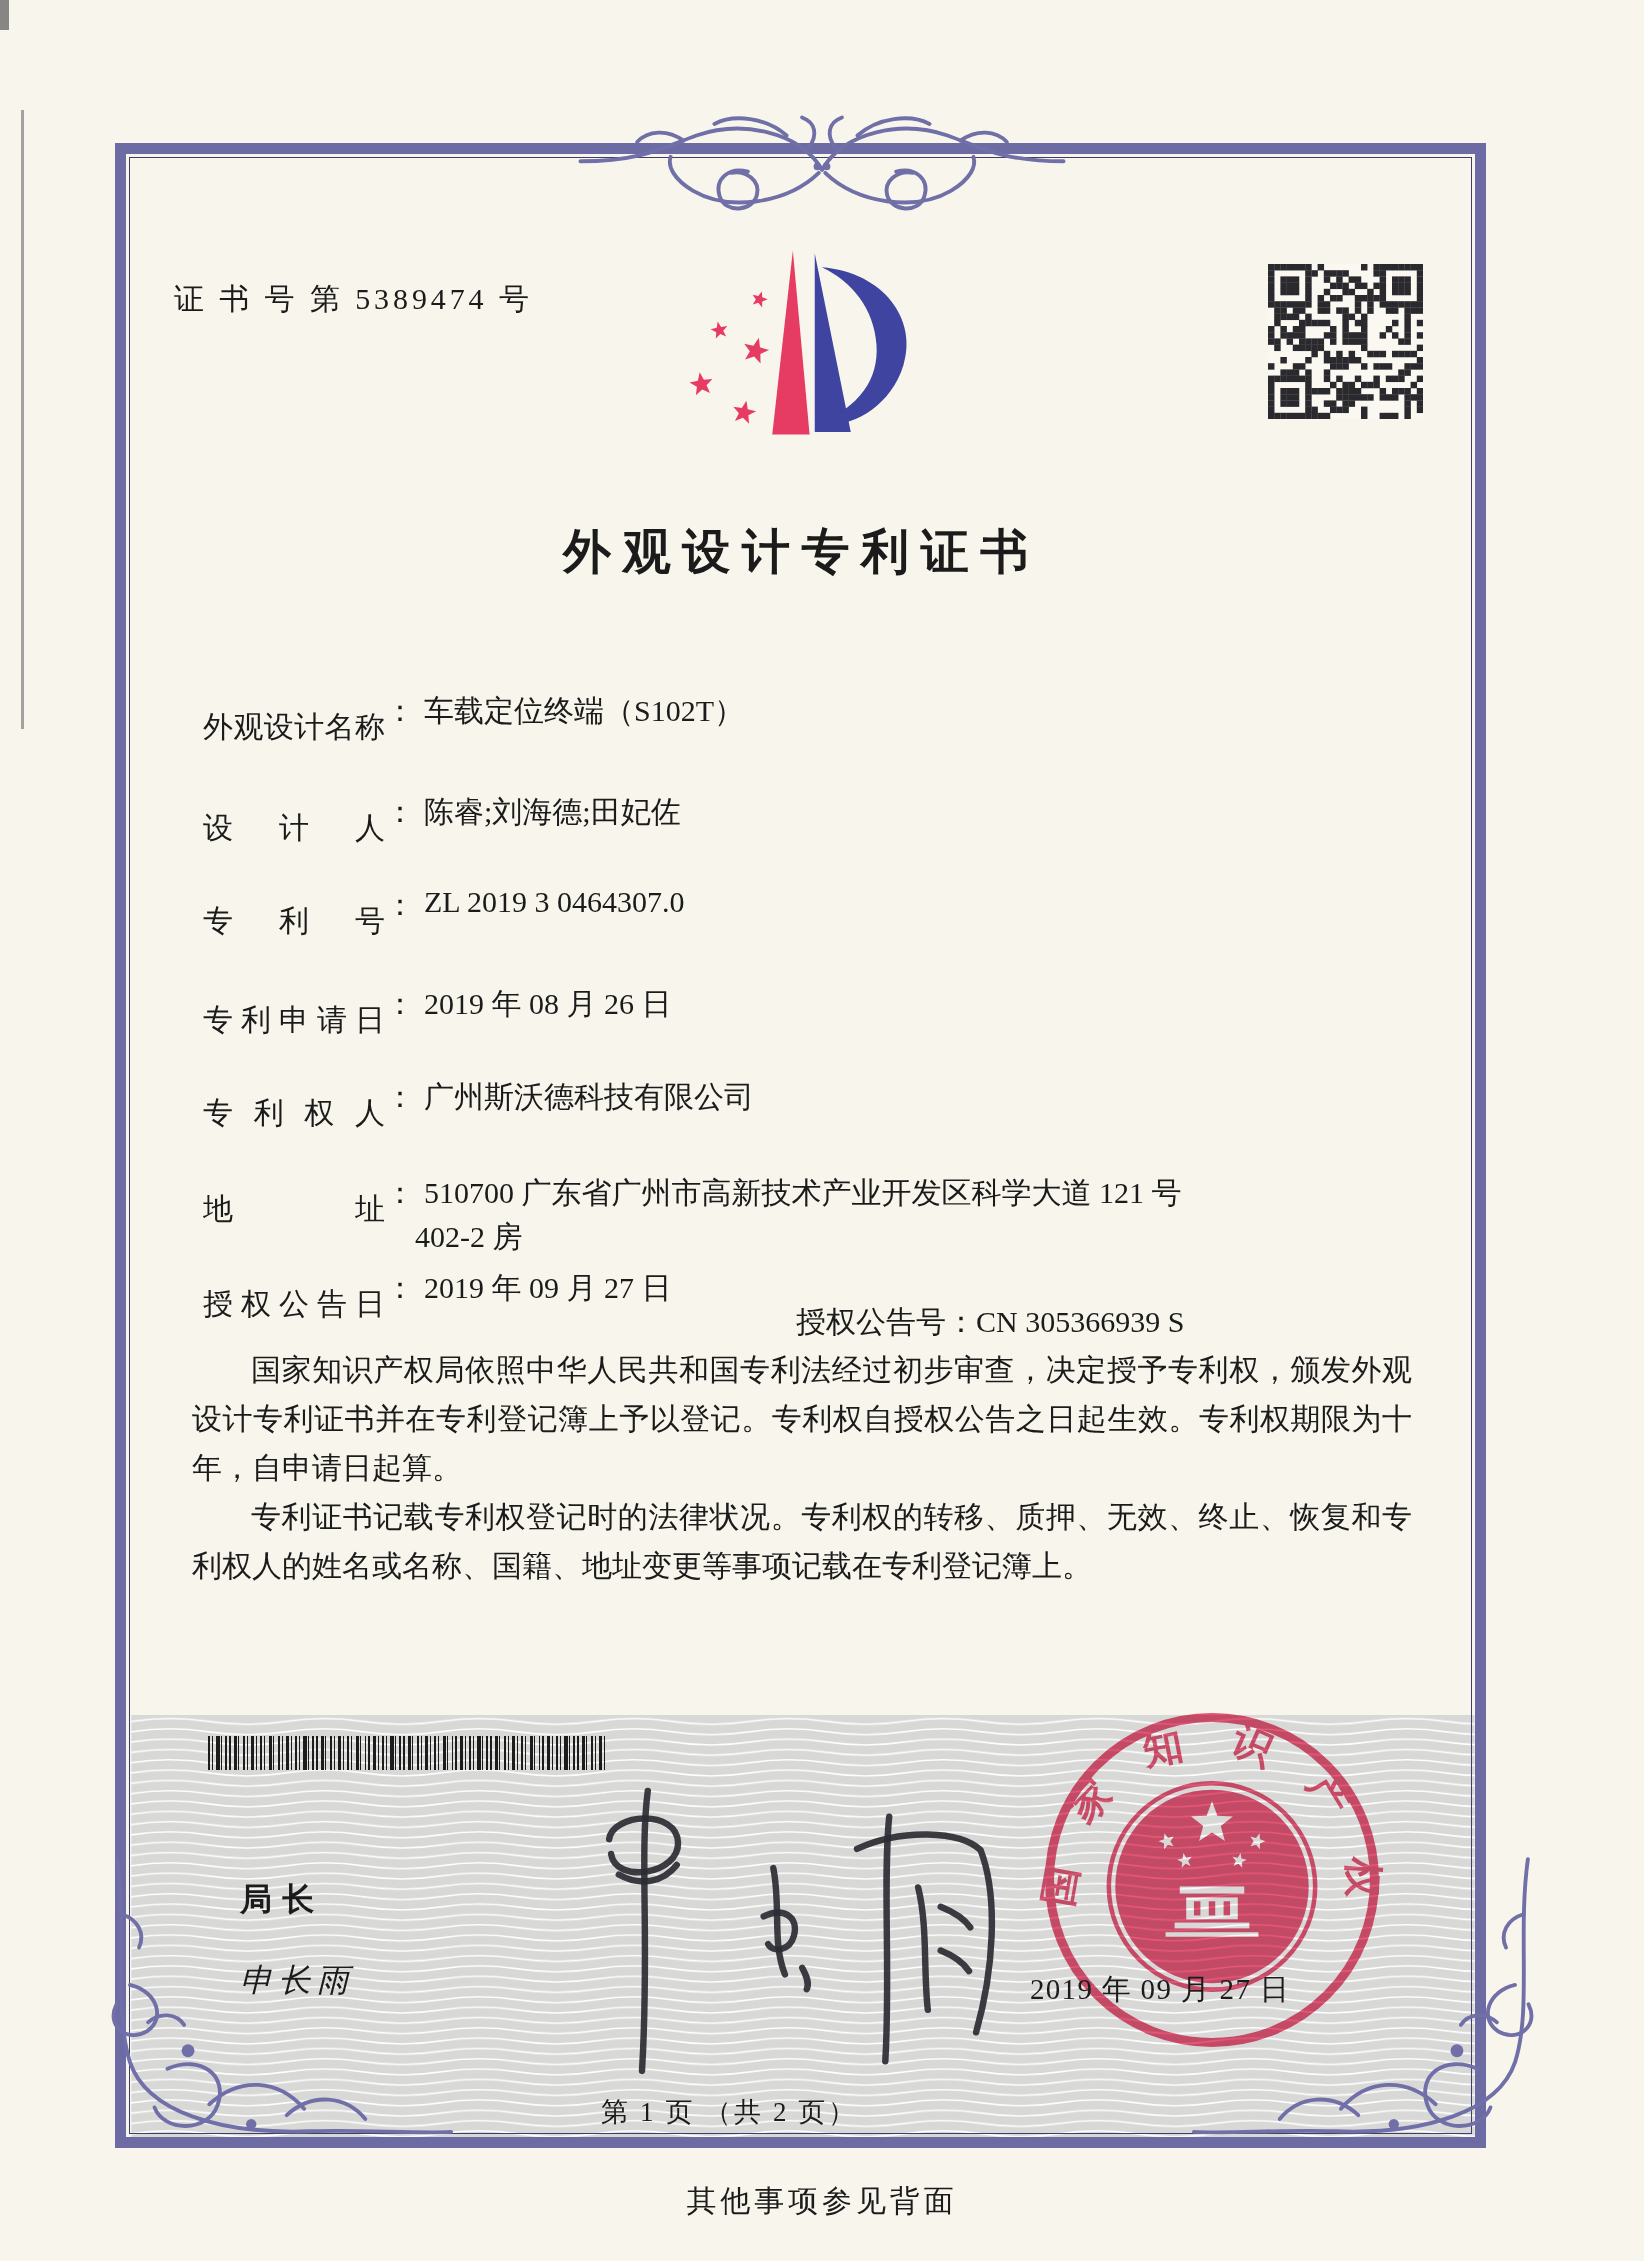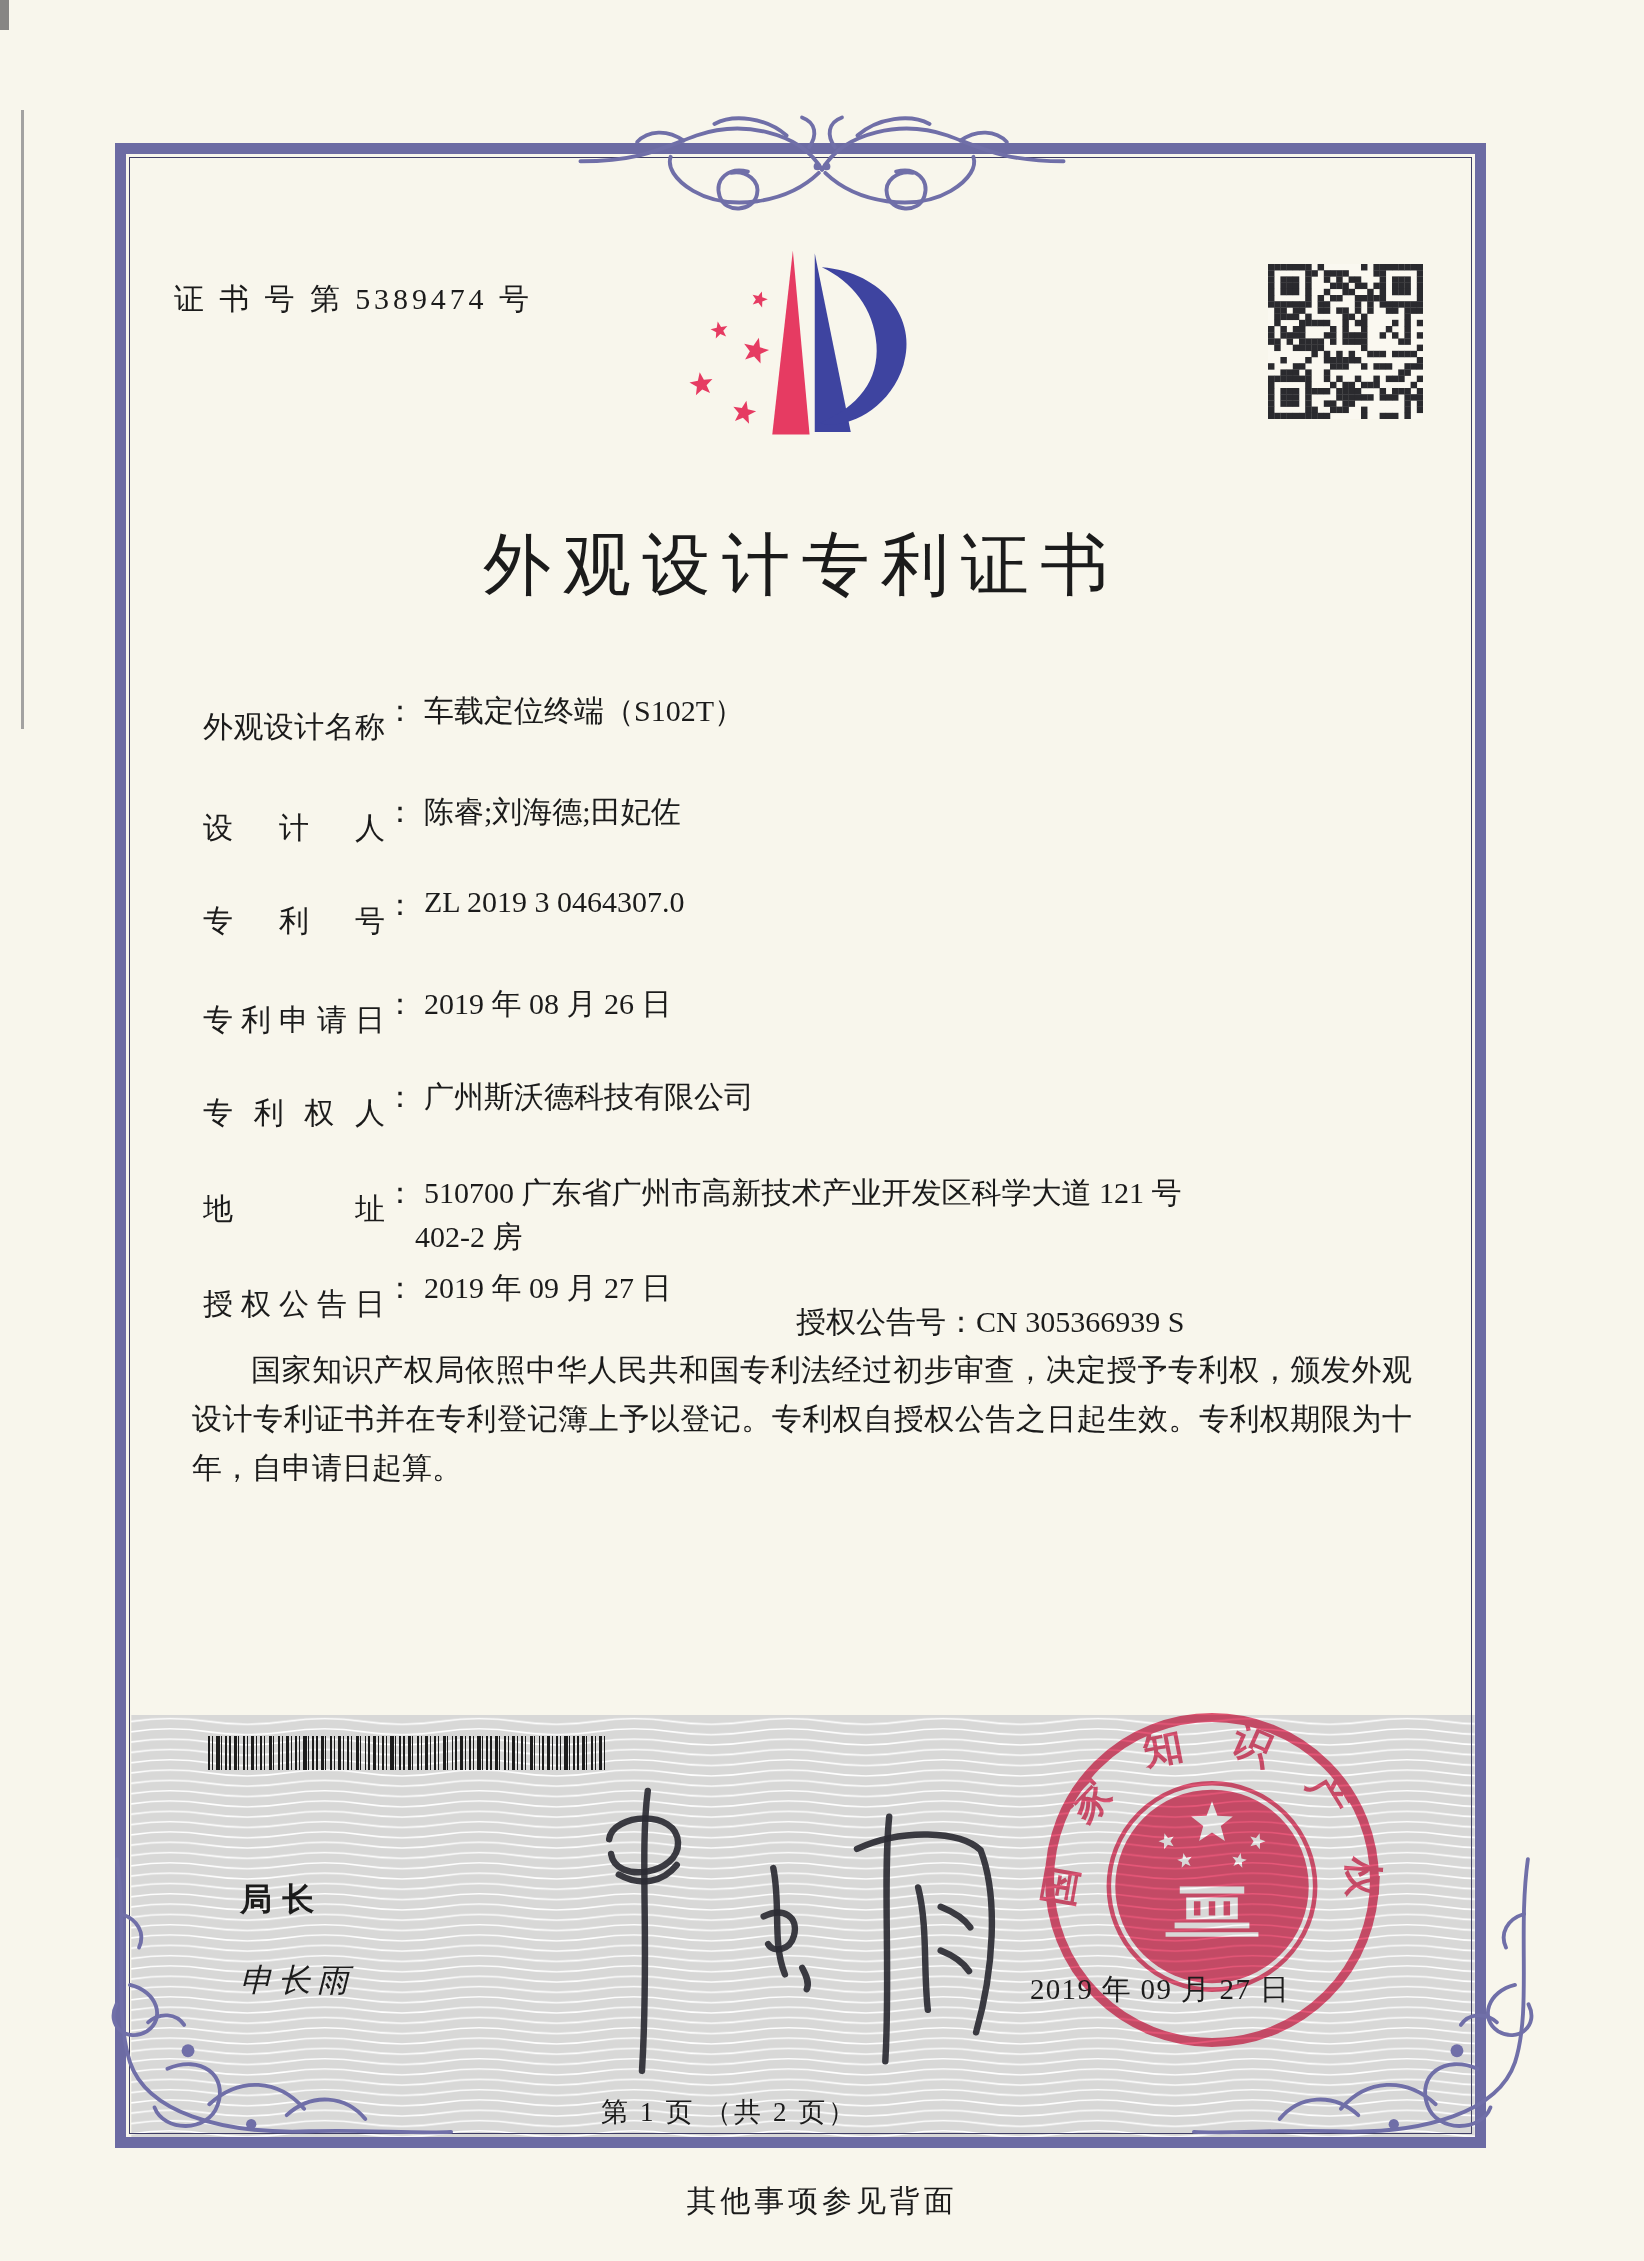"外观设计专利证书" #title { font-size: 68px -> 48px; font-weight: normal -> bold }
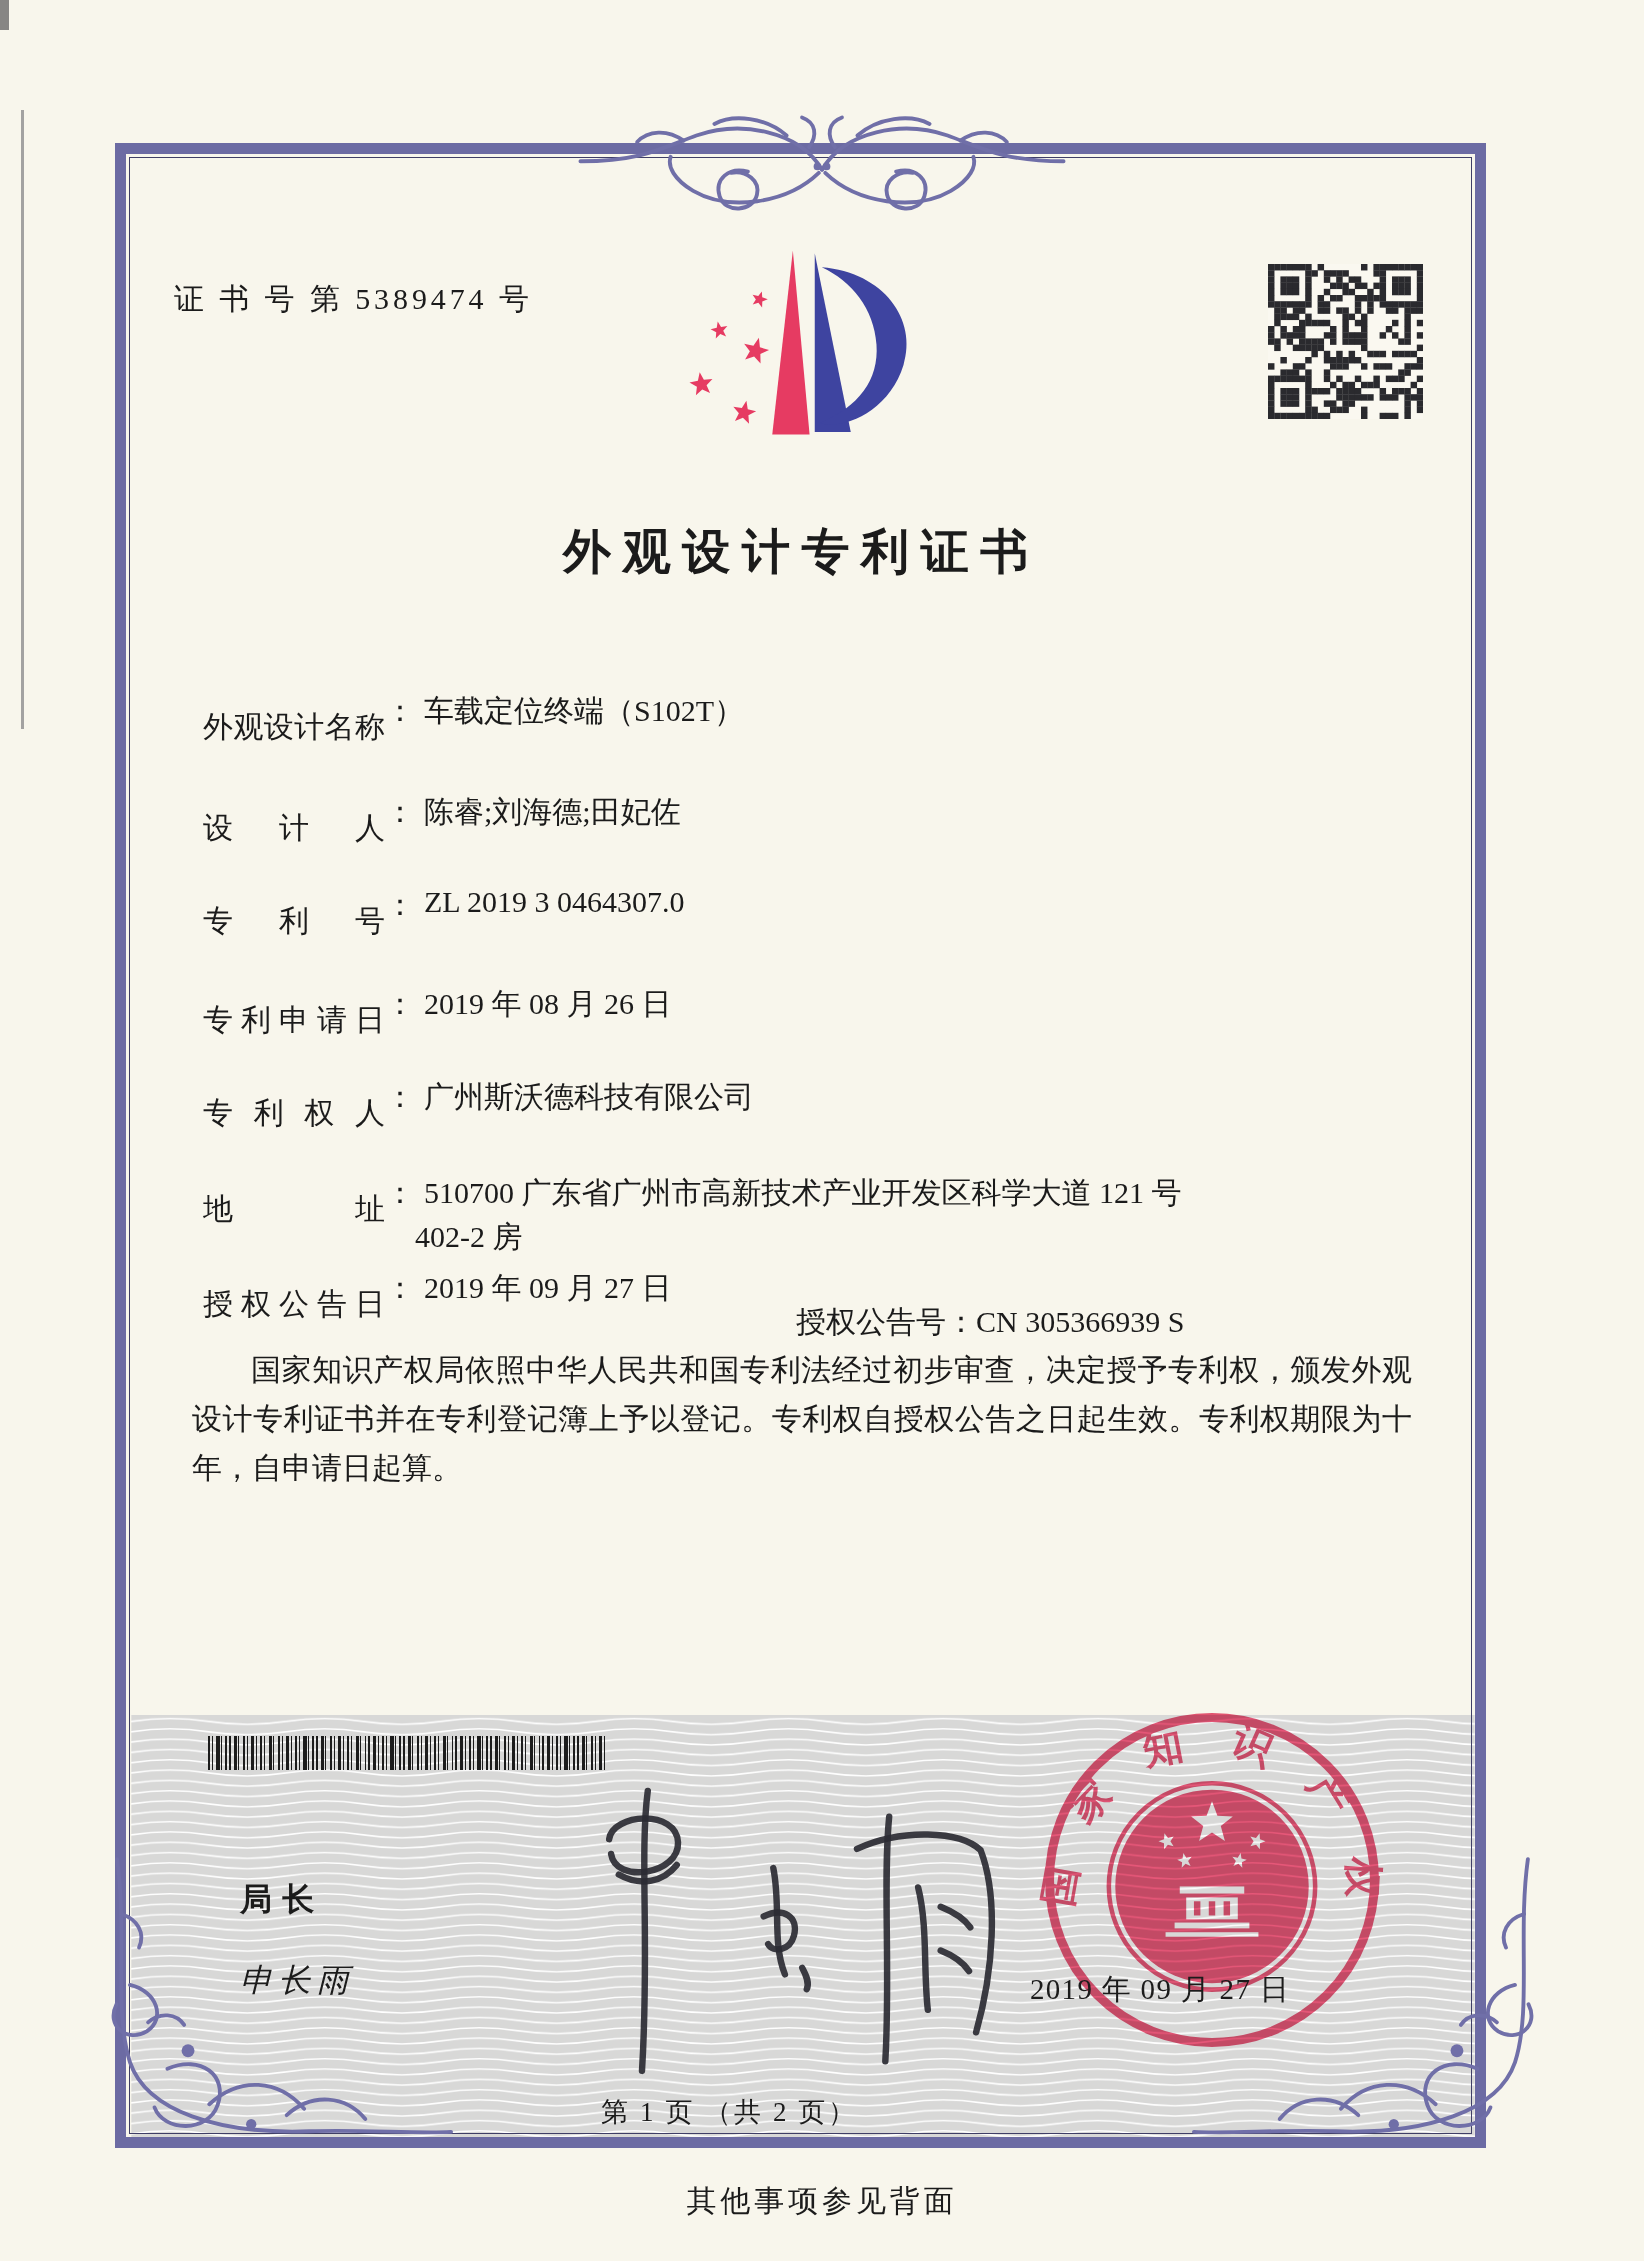"专利证书记载专利权登记时的法律状况。专利权的转移、质押、无效、终止、恢复和专利权" p { html: none -> <p>专利证书记载专利权登记时的法律状况。专利权的转移、质押、无效、终止、恢复和专利权人的姓名或名称、国籍、地址变更等事项记载在专利登记簿上。</p> }
